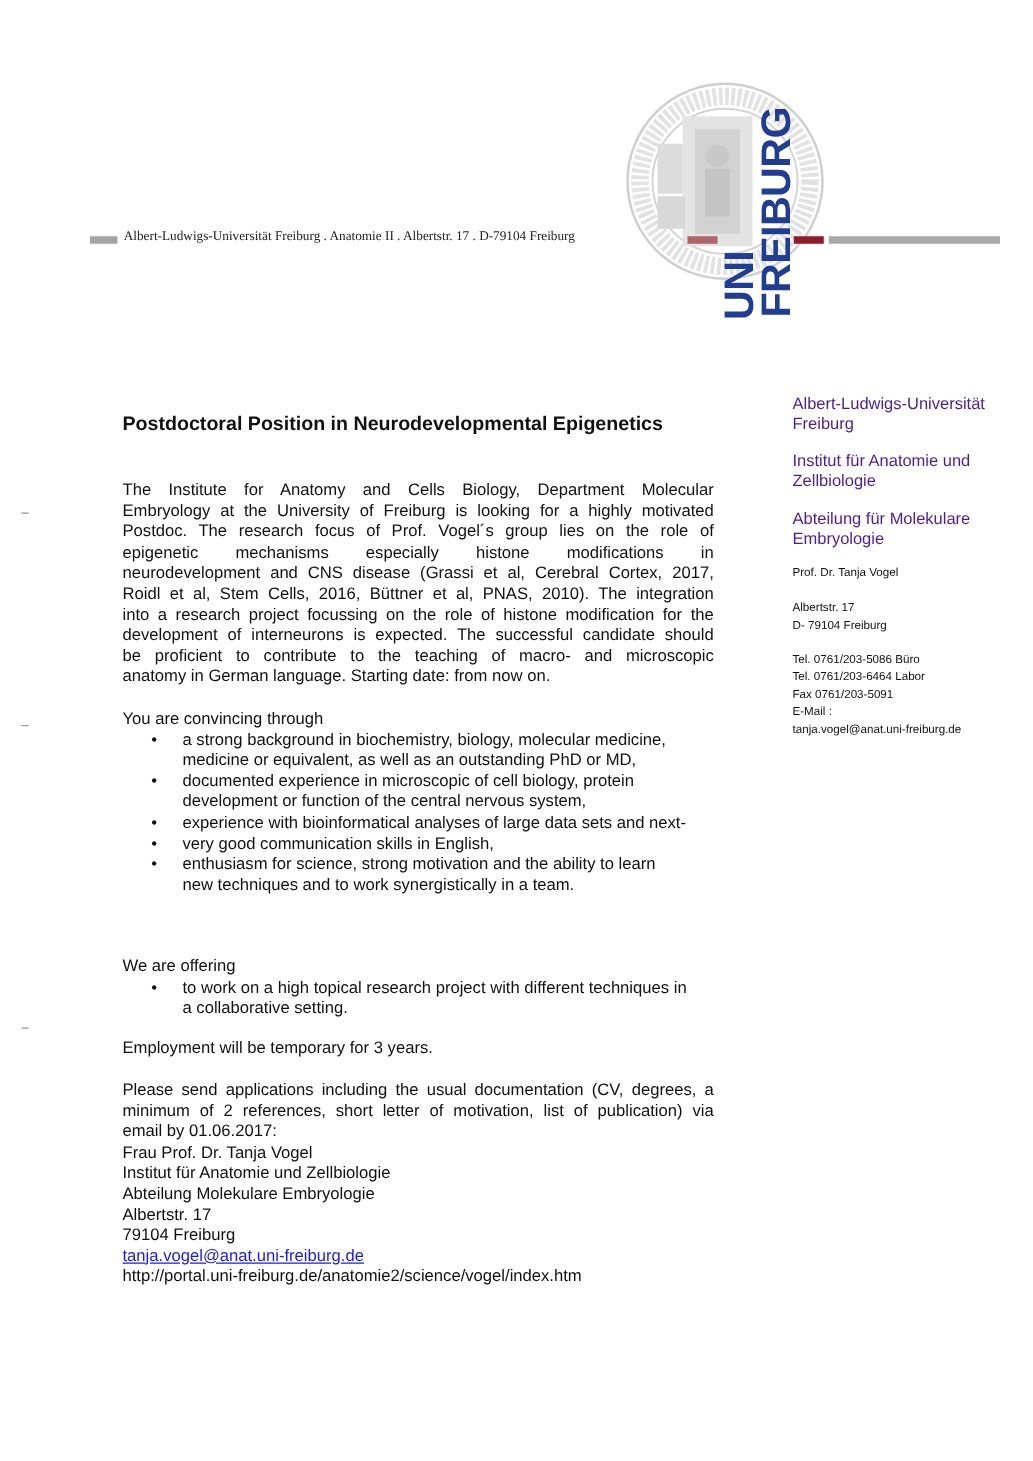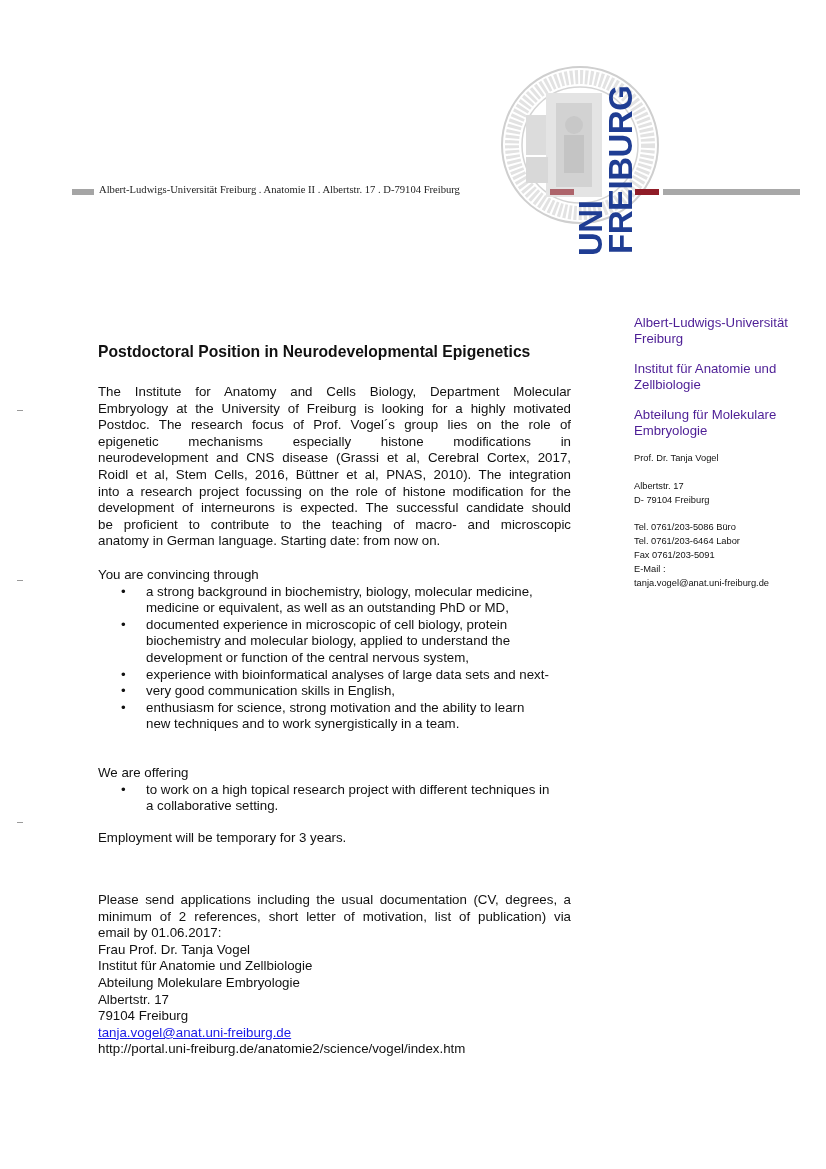"Postdoctoral Position in" #title { margin-top: 12px -> none }
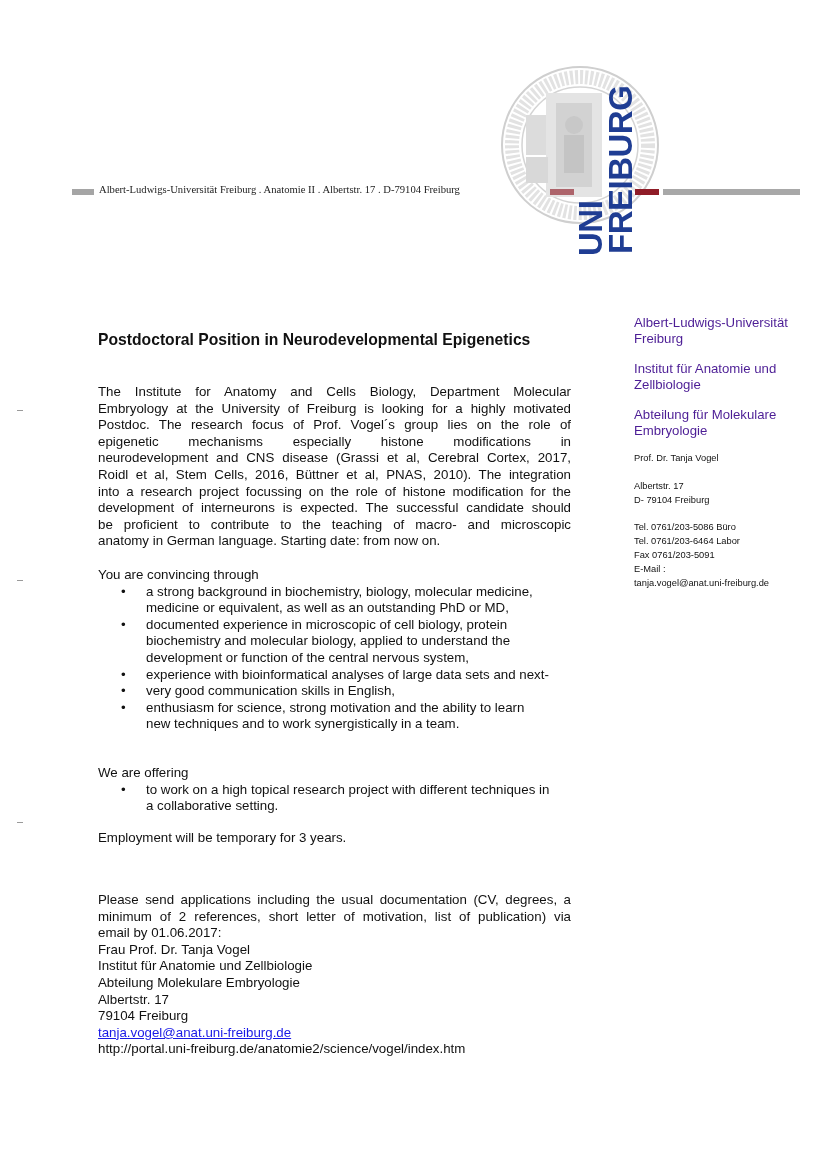"biochemistry and molecular biology," div { html: <div>biochemistry and molecular biology, applied to understand the</div> -> none }
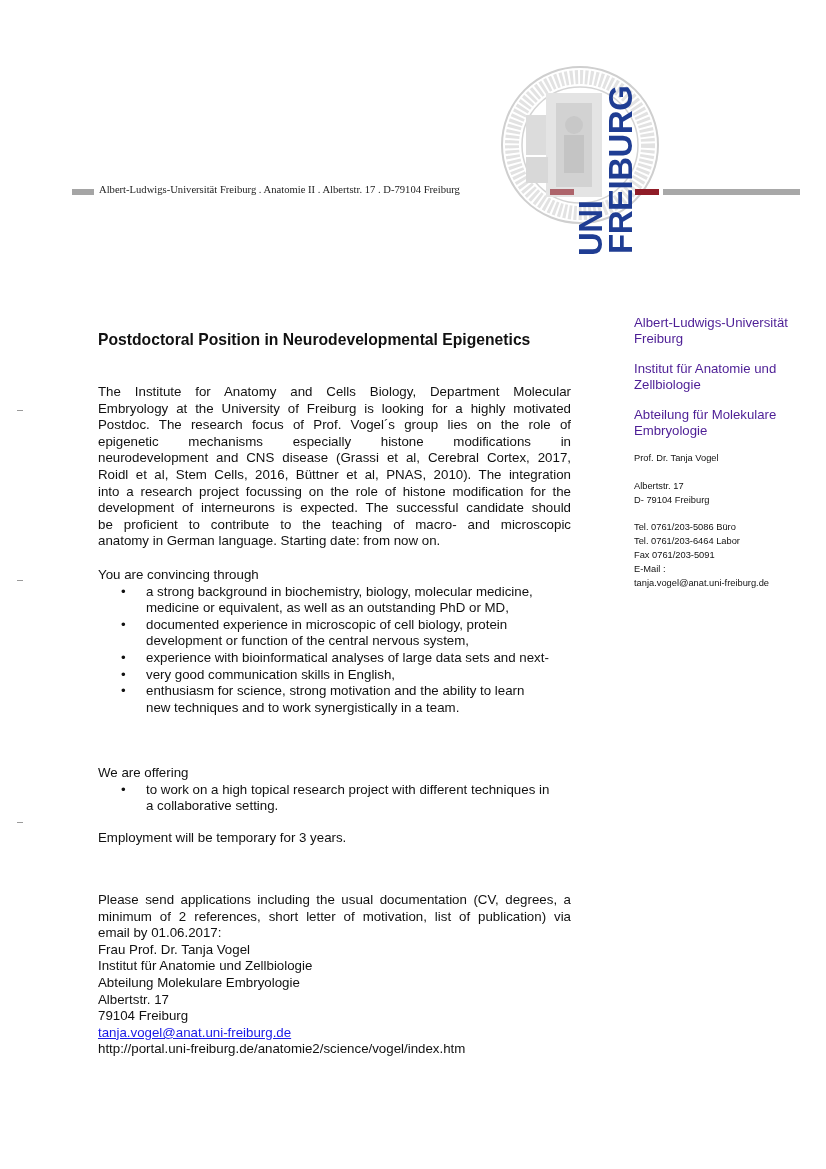"Please send applications including the" div { margin-top: 28px -> none }
